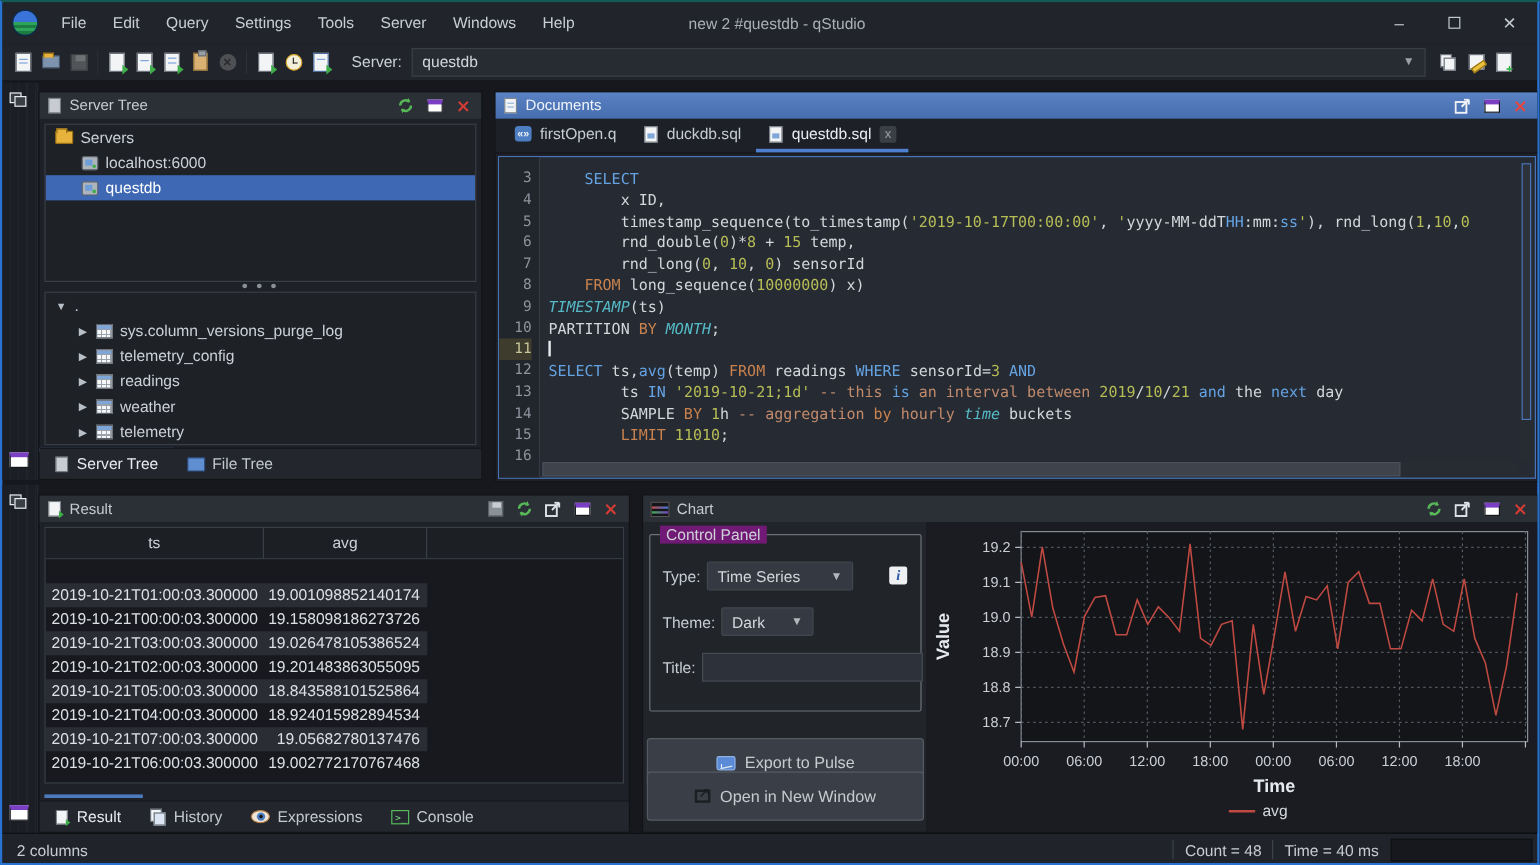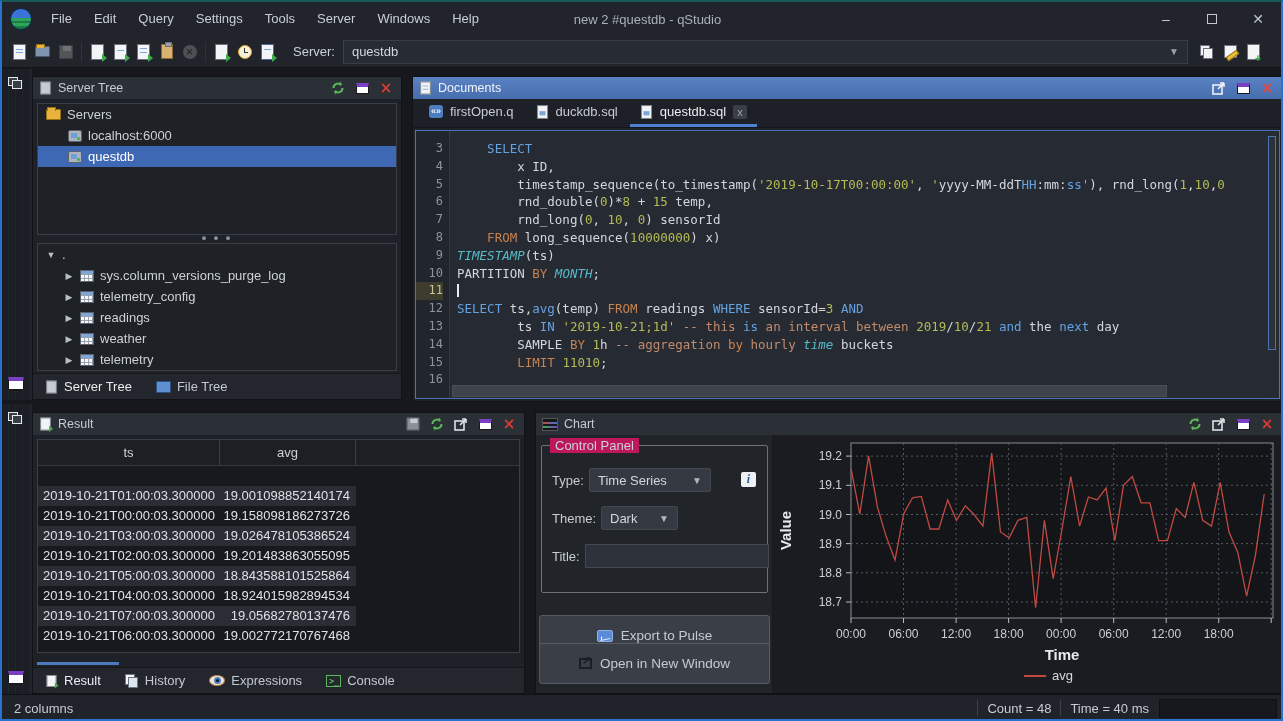"Control Panel" #groupbox .glabel { background: #be185d -> #701a75 }
